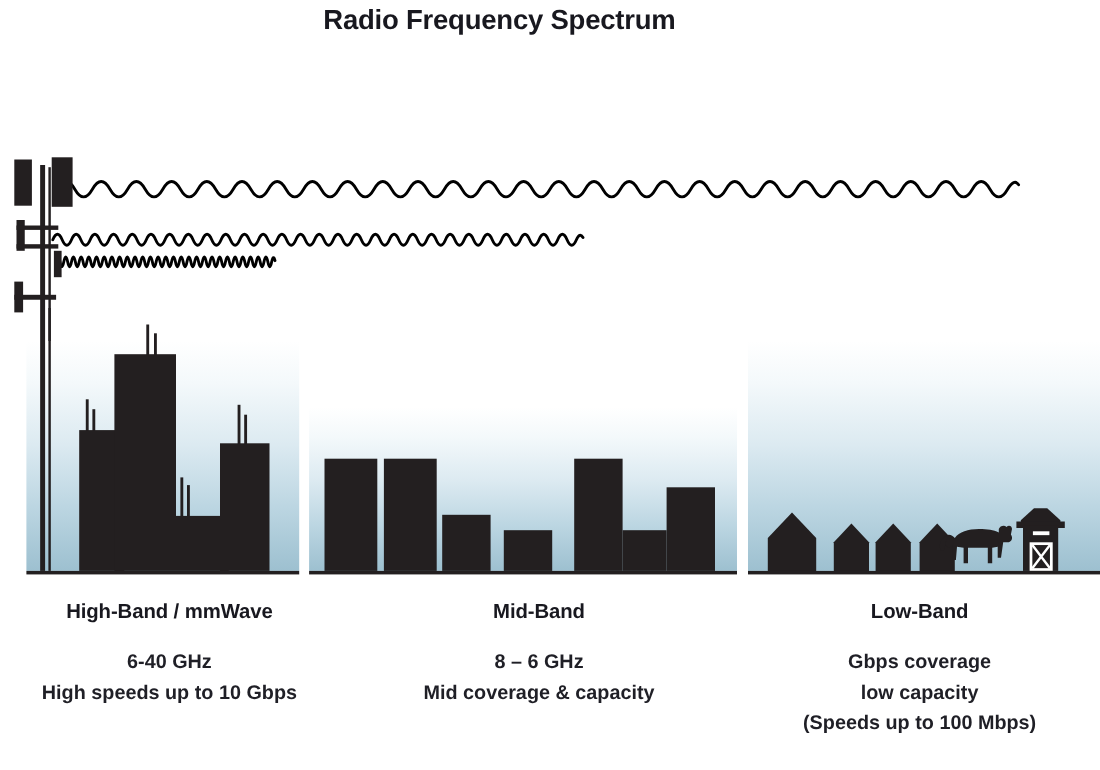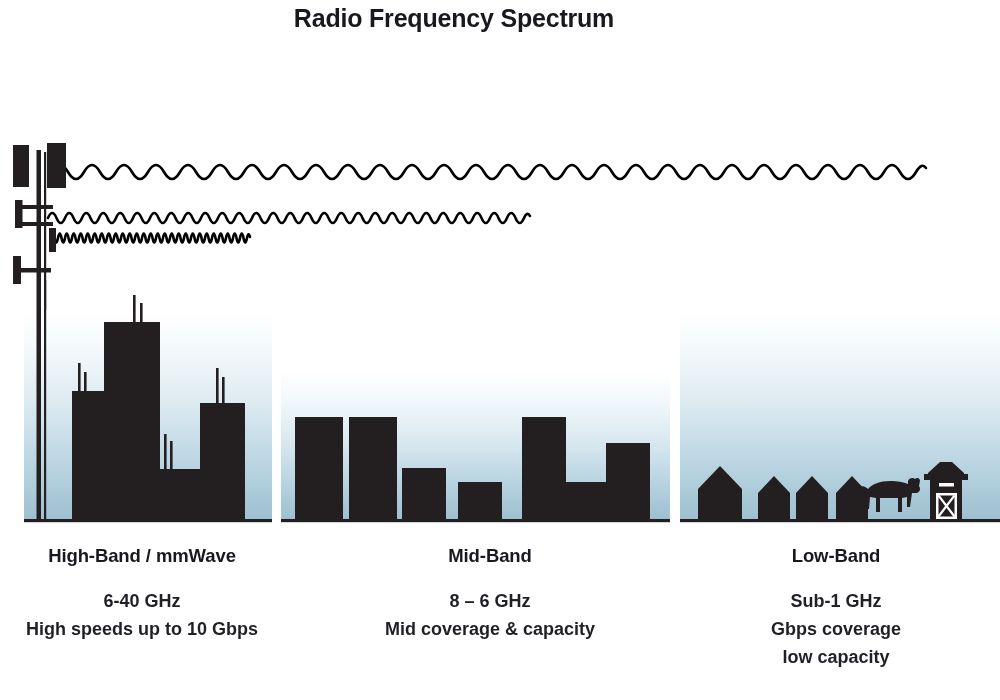"High-Band / mmWave" #band-block-0 { padding-left: none -> 12px }
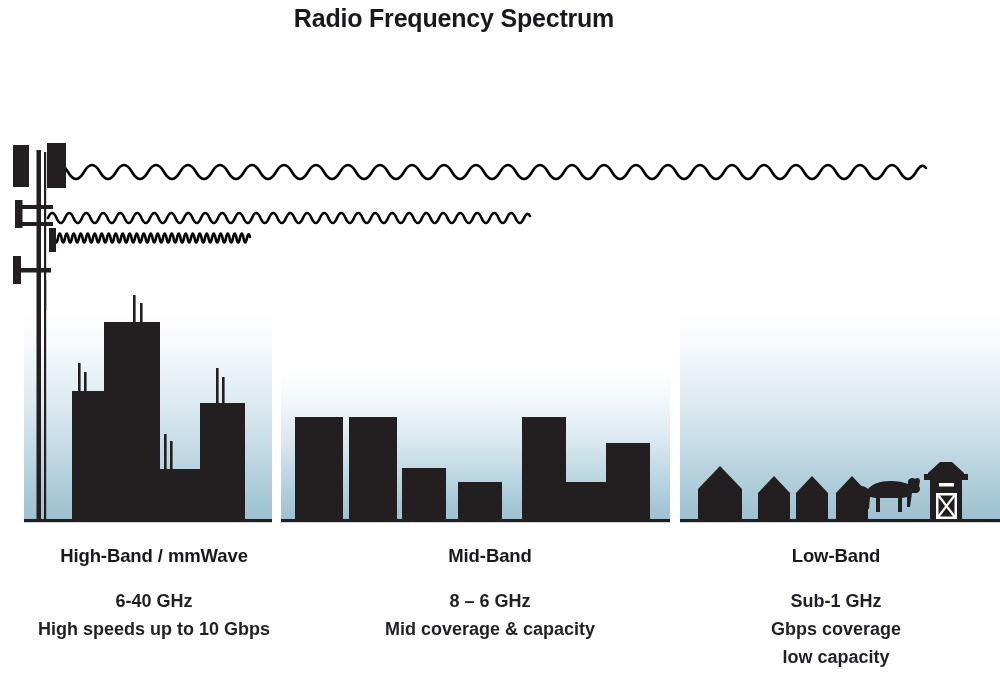"Sub-1 GHz" div { html: <div>Sub-1 GHz</div> -> none }
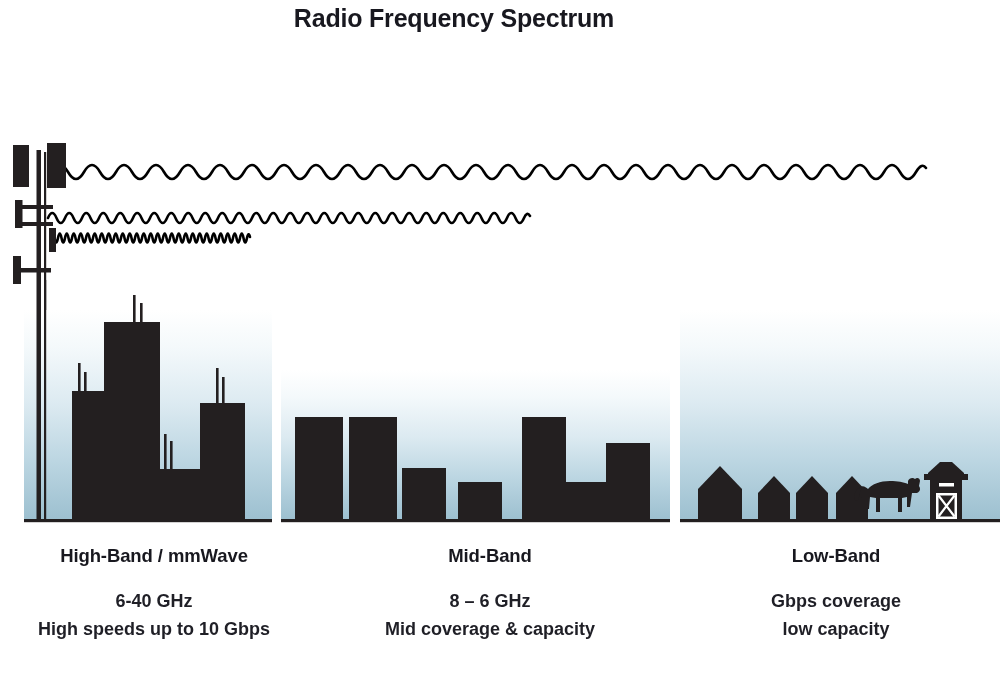"(Speeds up to 100 Mbps)" div { html: none -> <div>(Speeds up to 100 Mbps)</div> }
